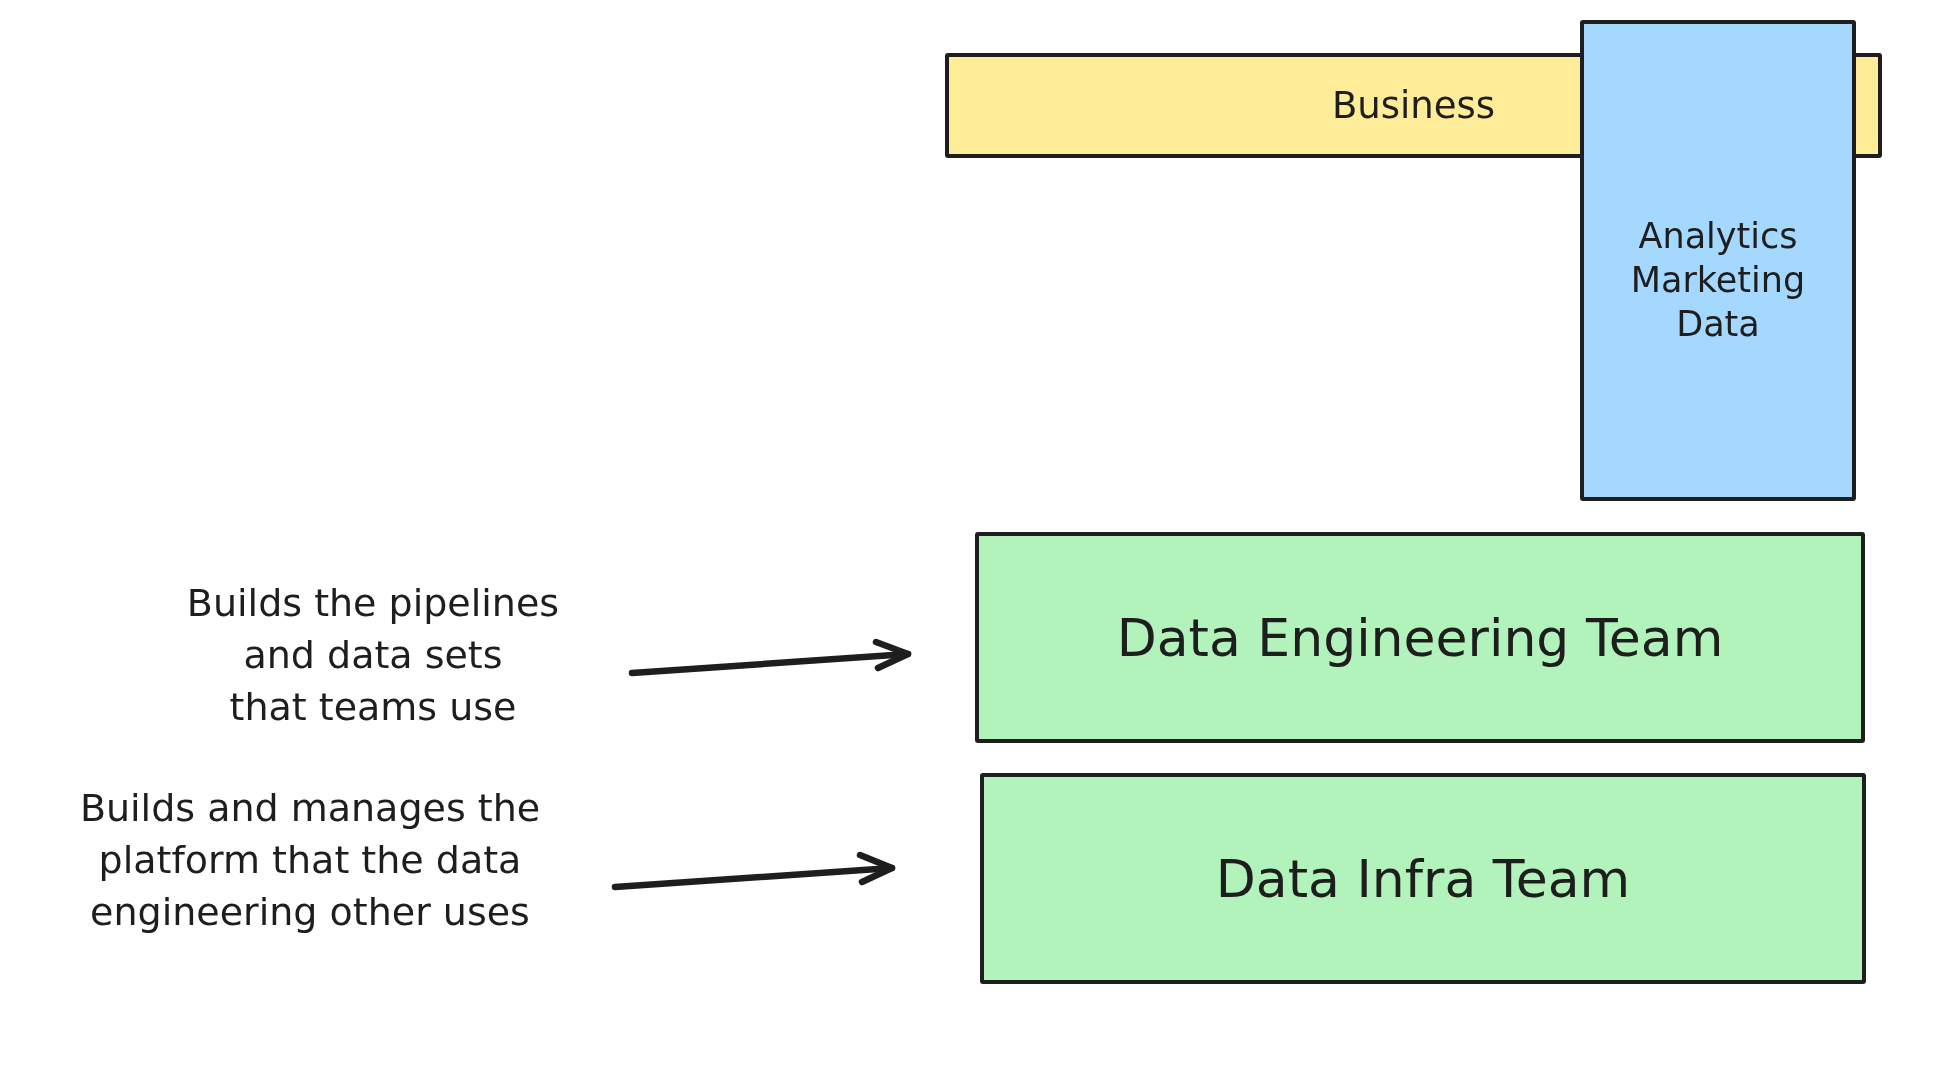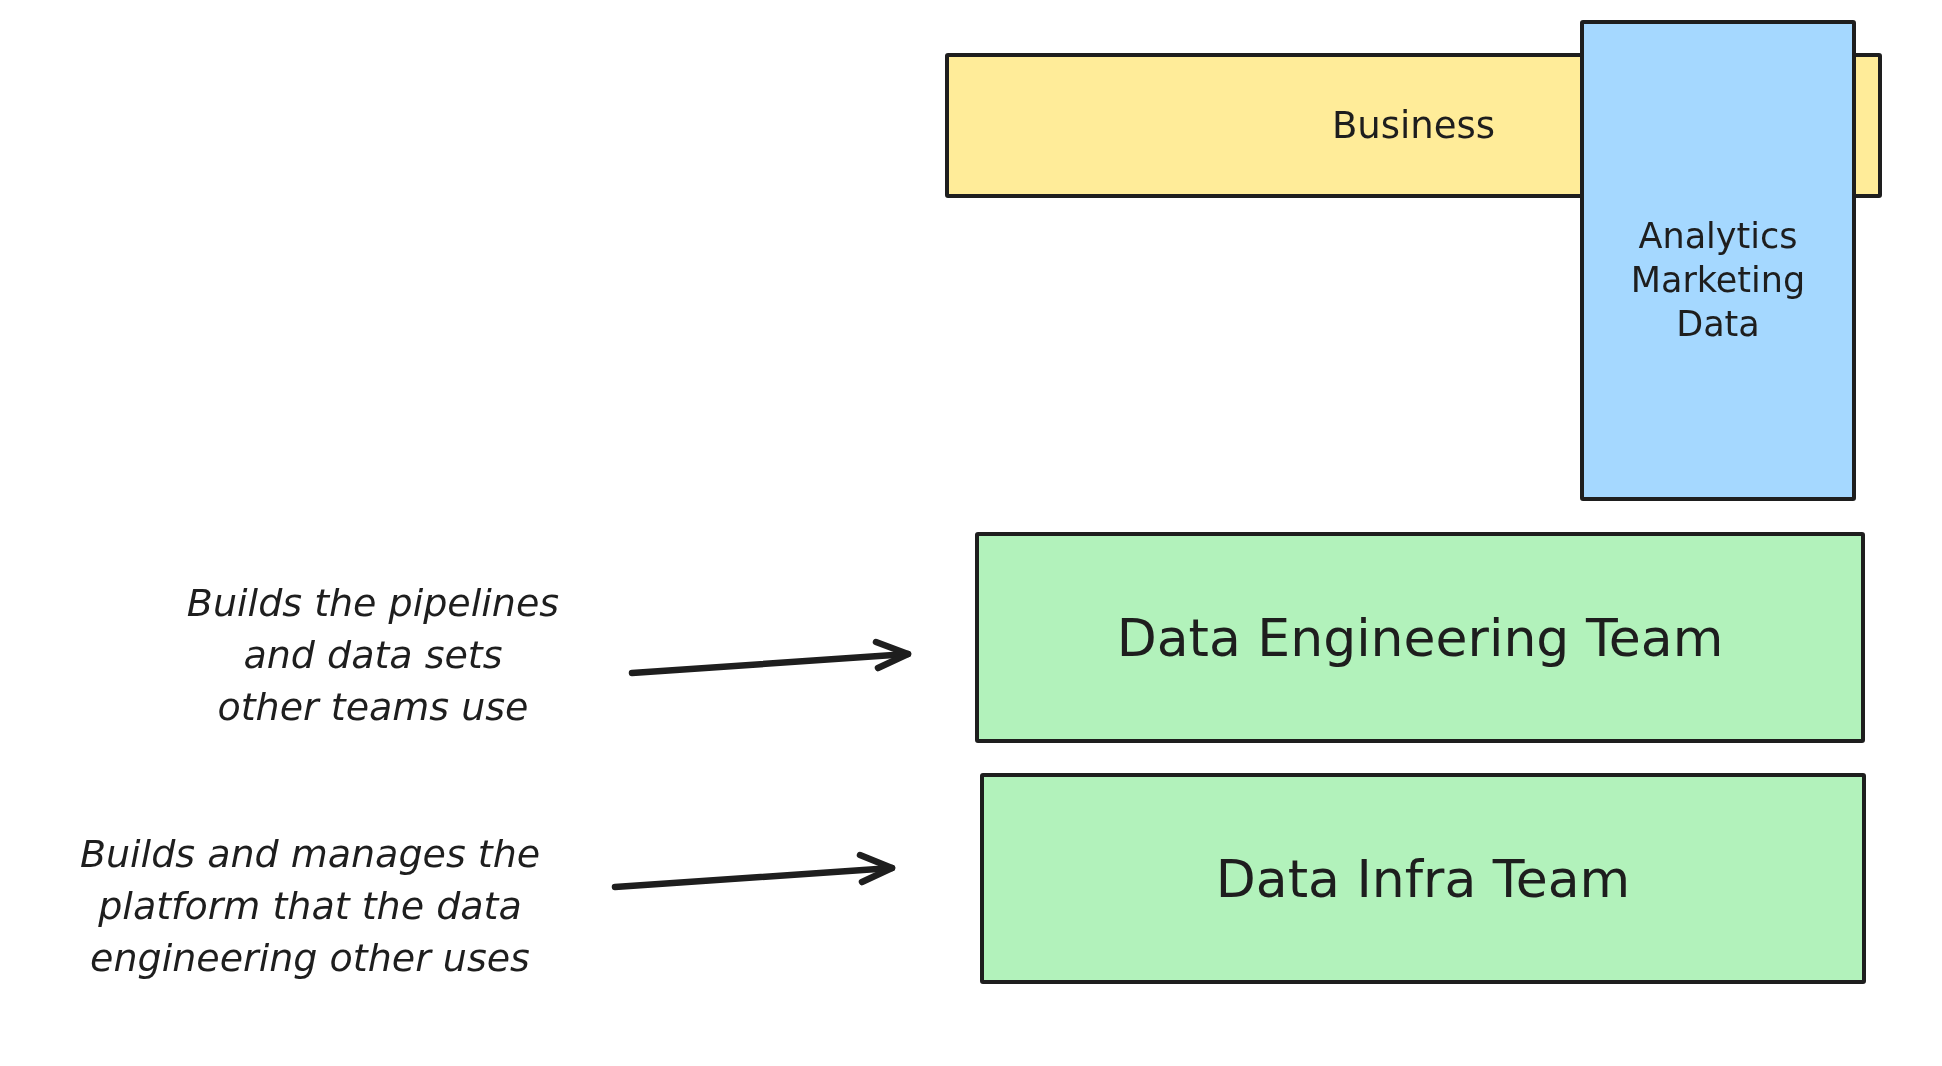"Business" .box-business { height: 145px -> 105px }
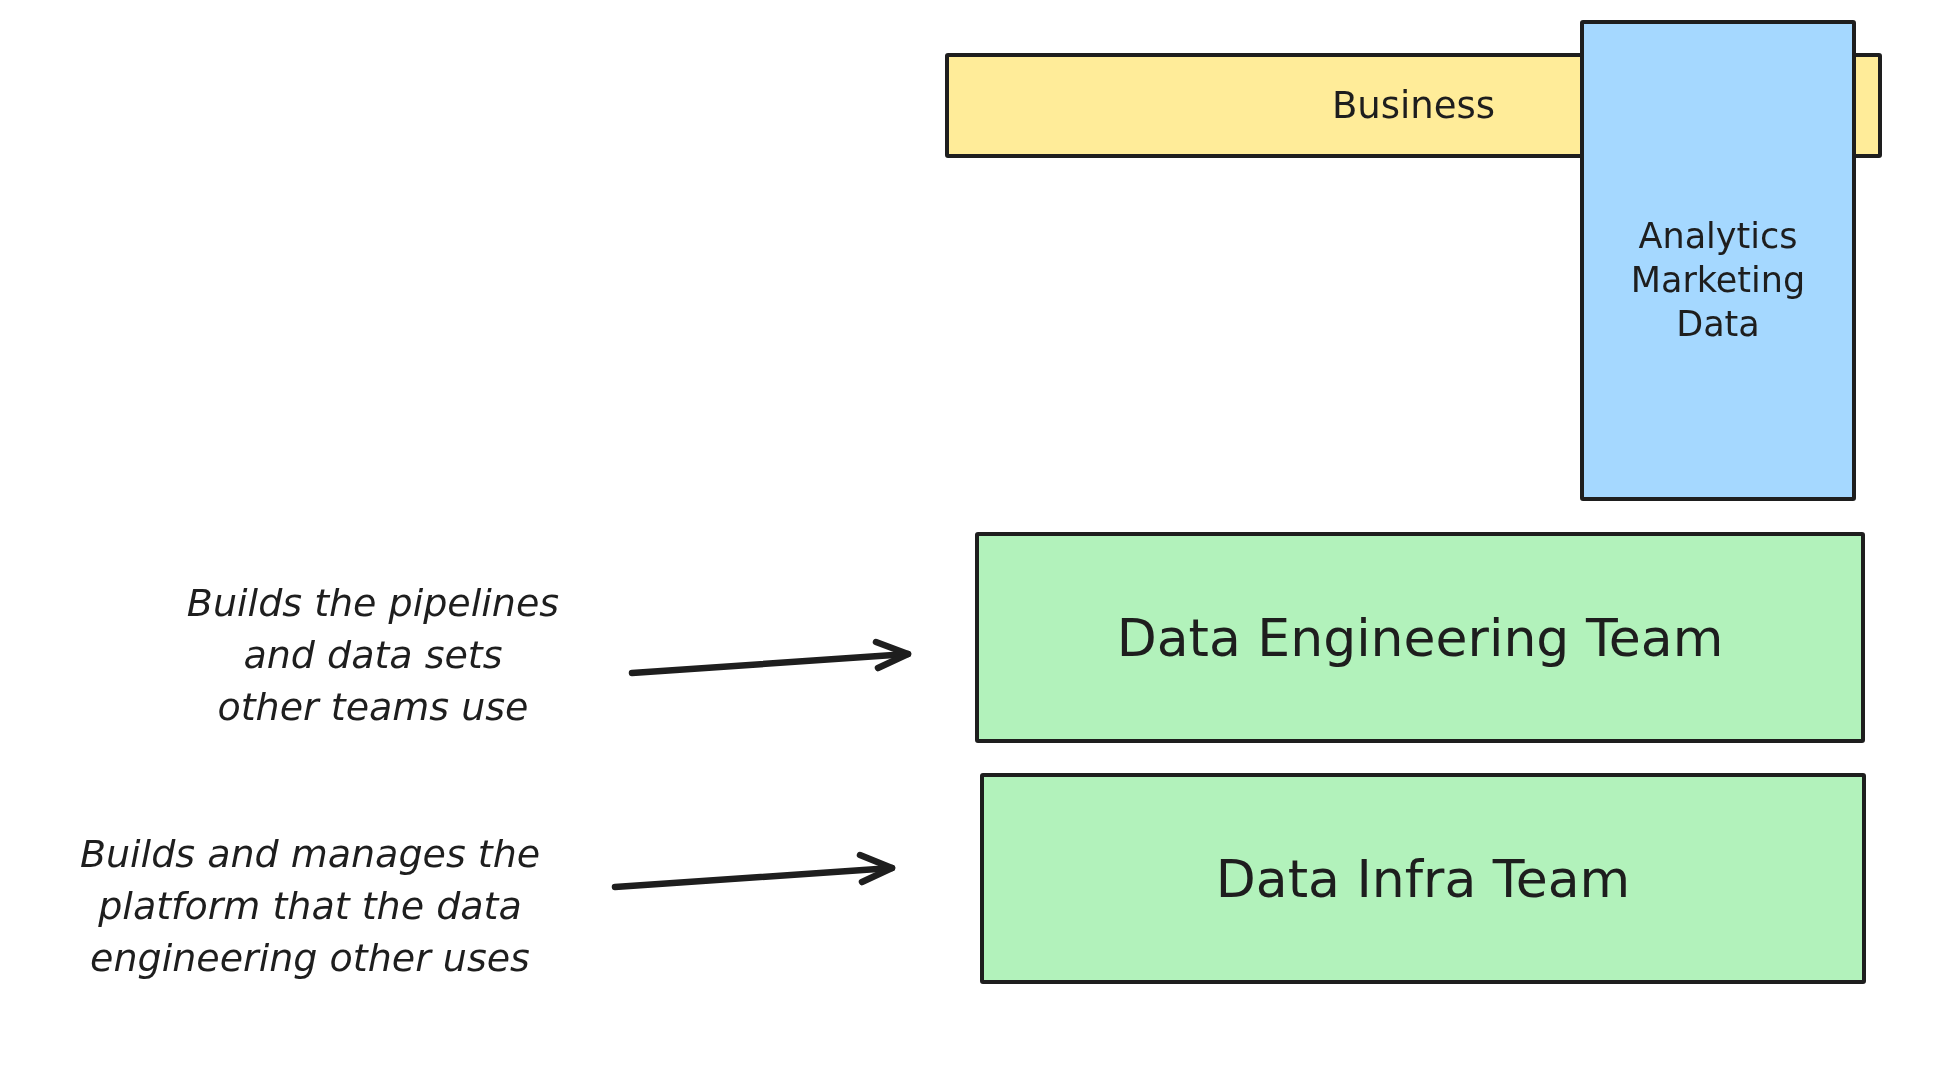"Builds the pipelines" .note { font-style: italic -> none }
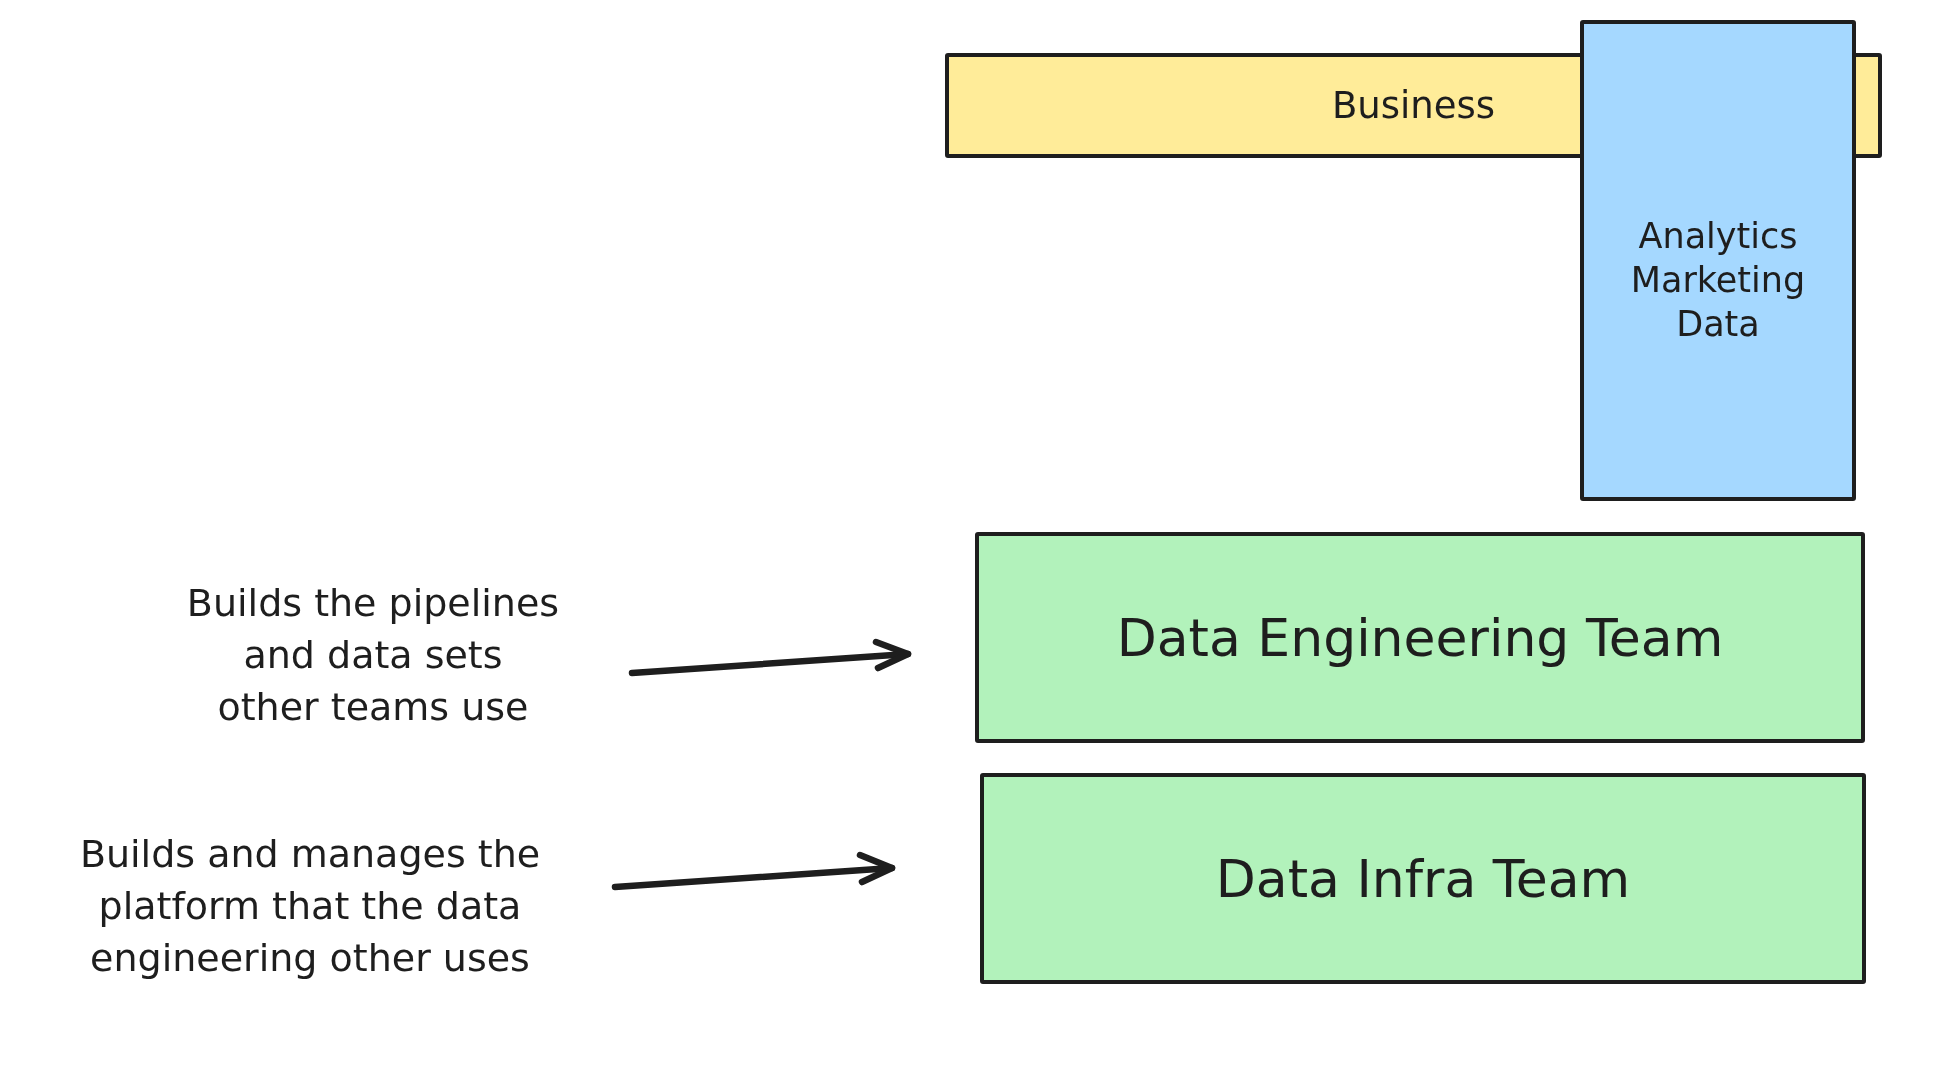"other teams use" div { text: other -> that }
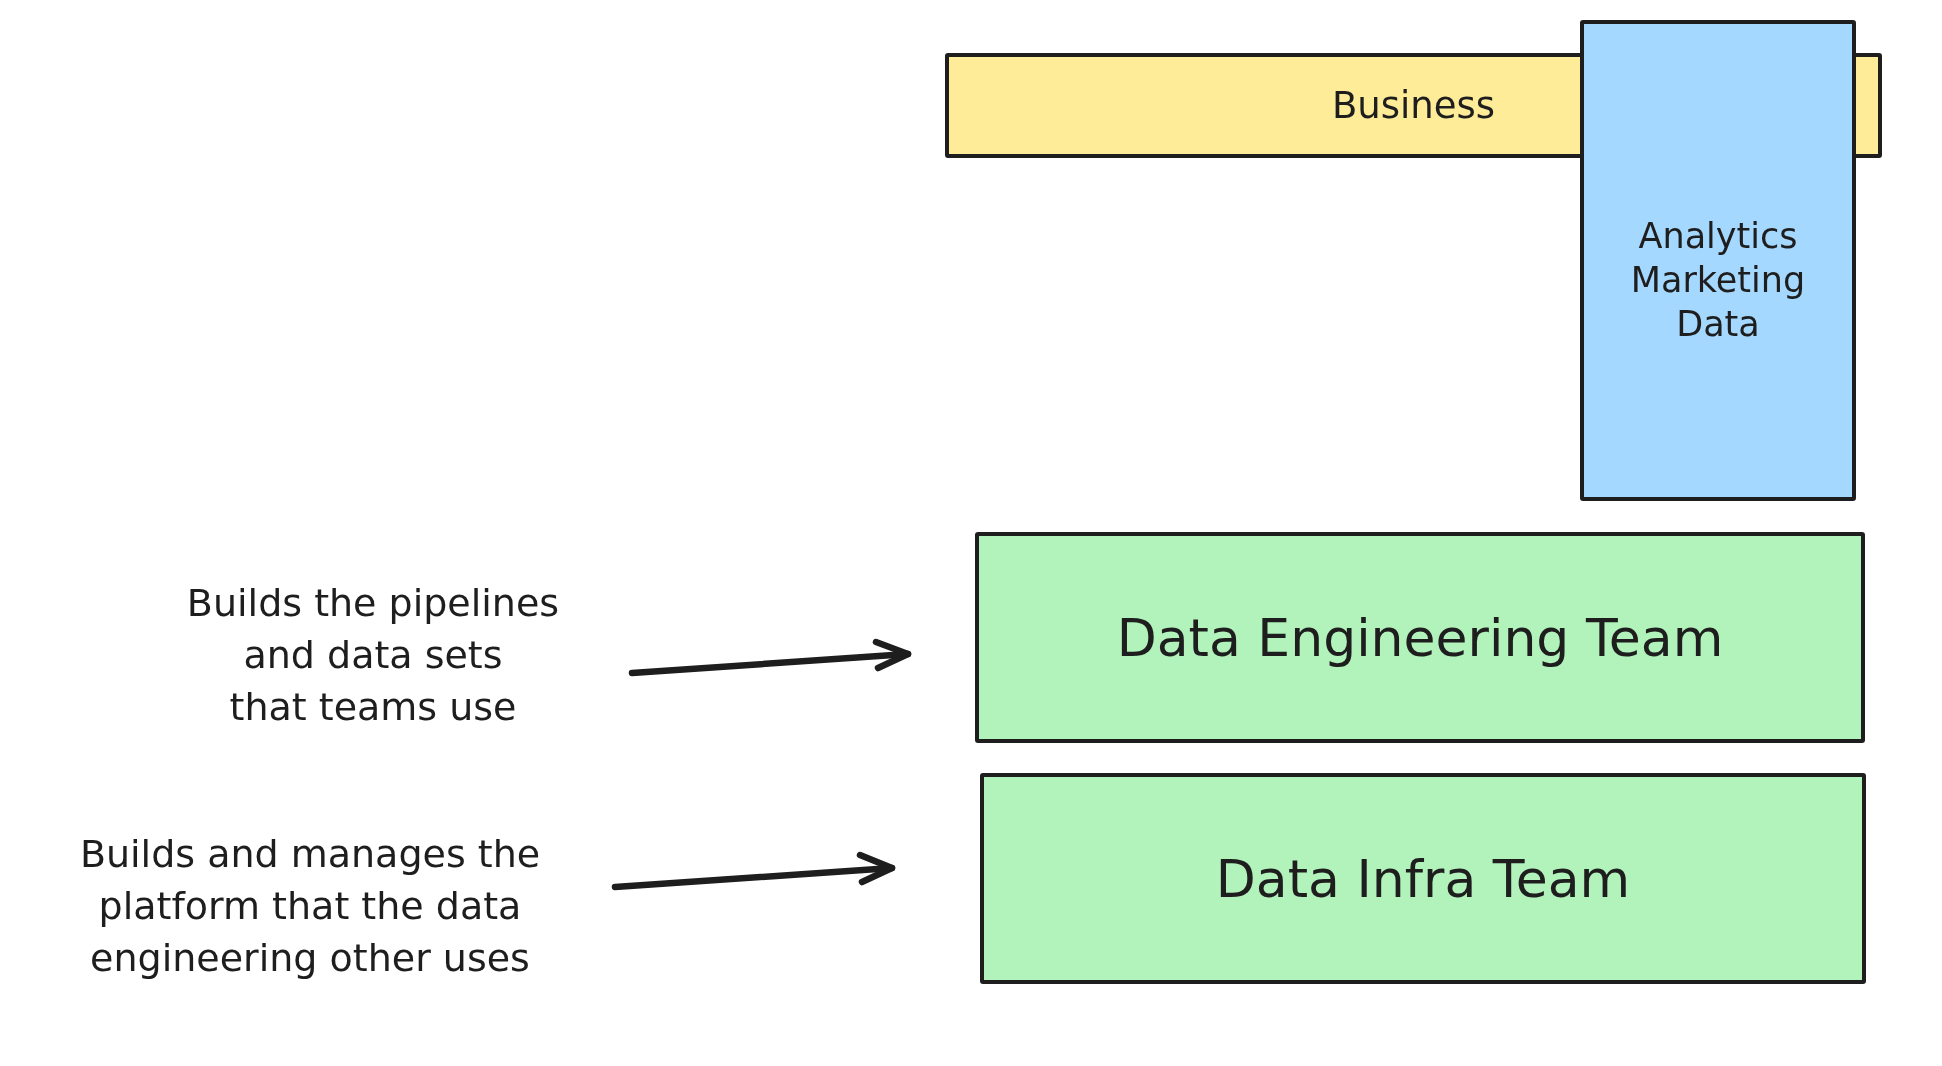"Builds and manages the" .note-platform { top: 828px -> 782px }
